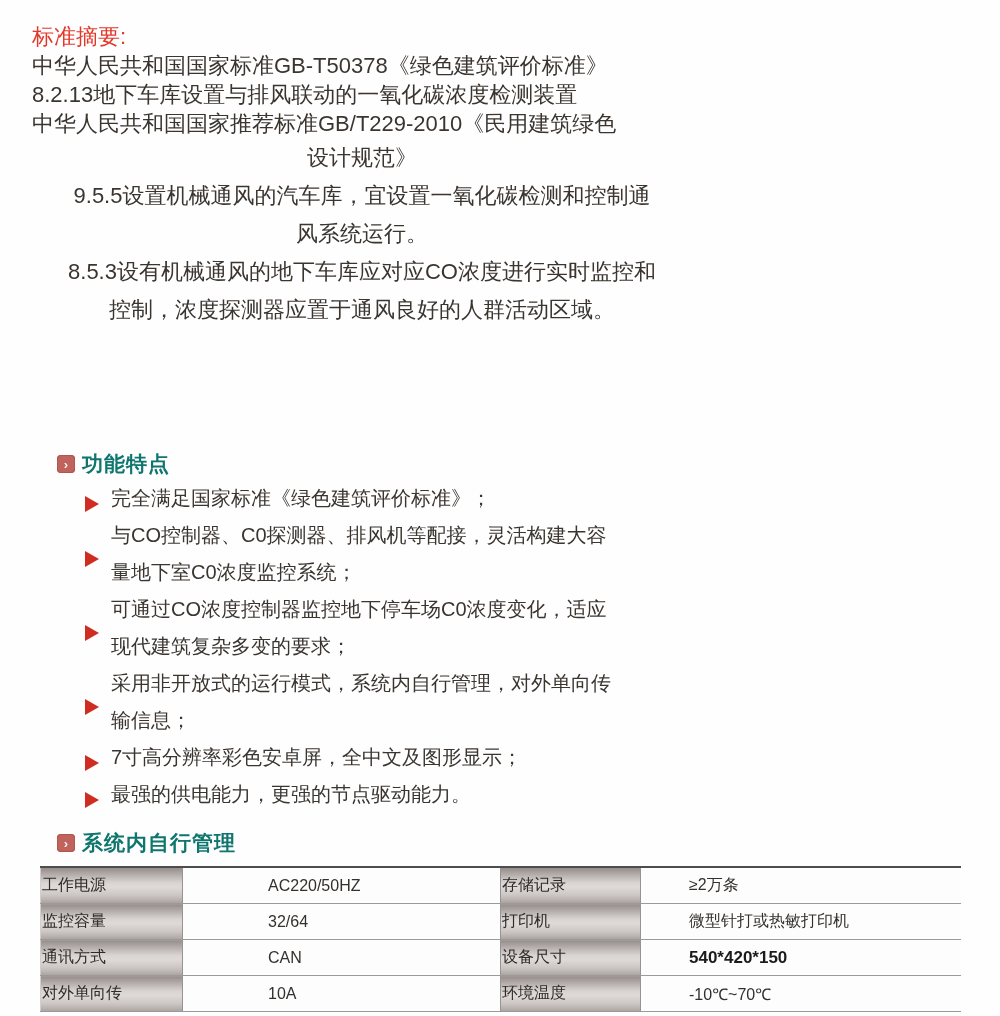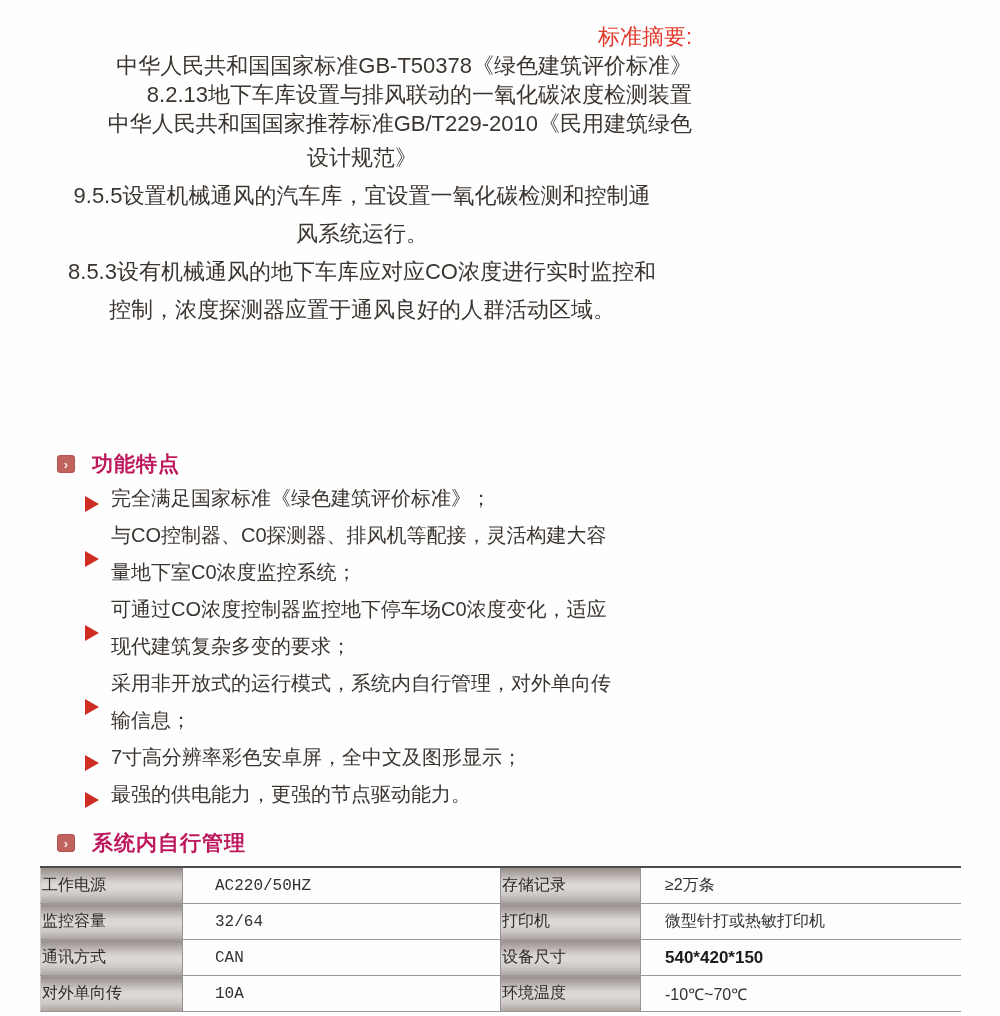"标准摘要:" .summary-tight { text-align: right -> none }
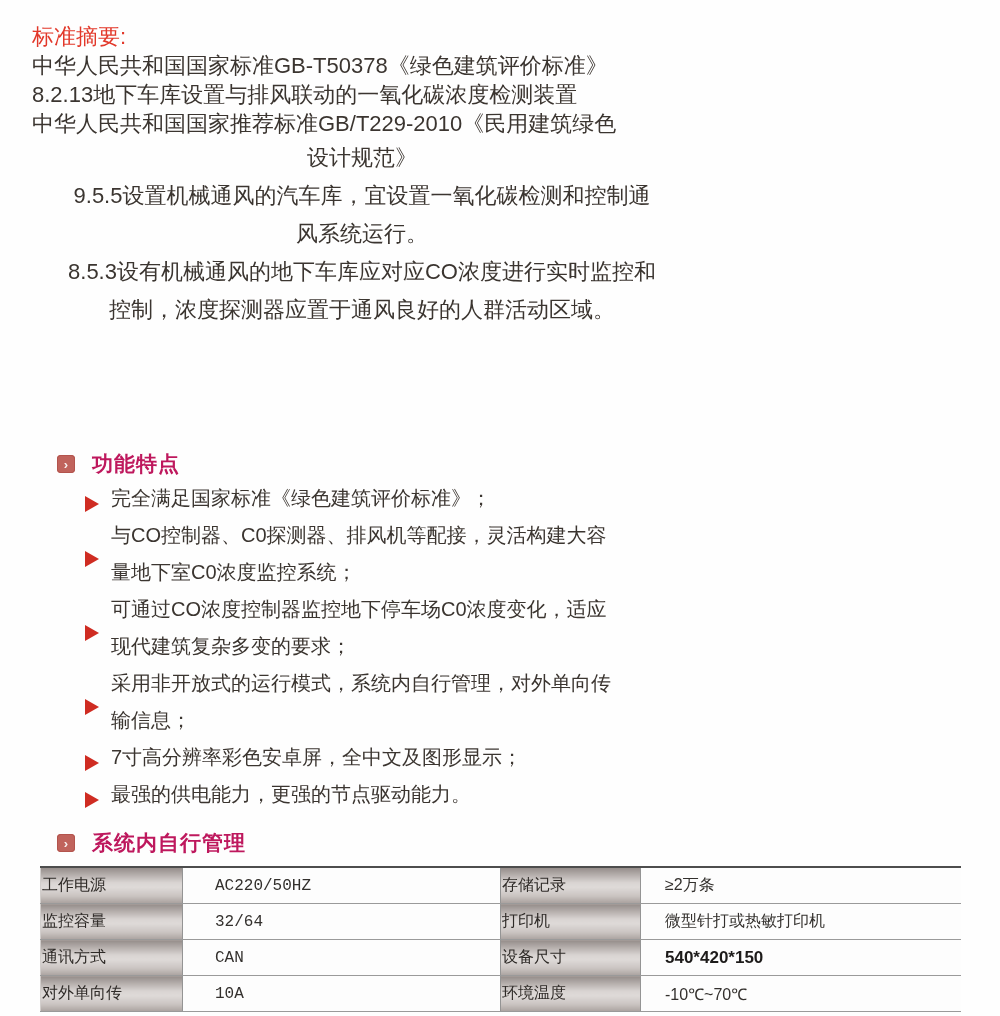"功能特点" .section-label { color: #be185d -> #0f766e; margin-left: 17px -> 7px }
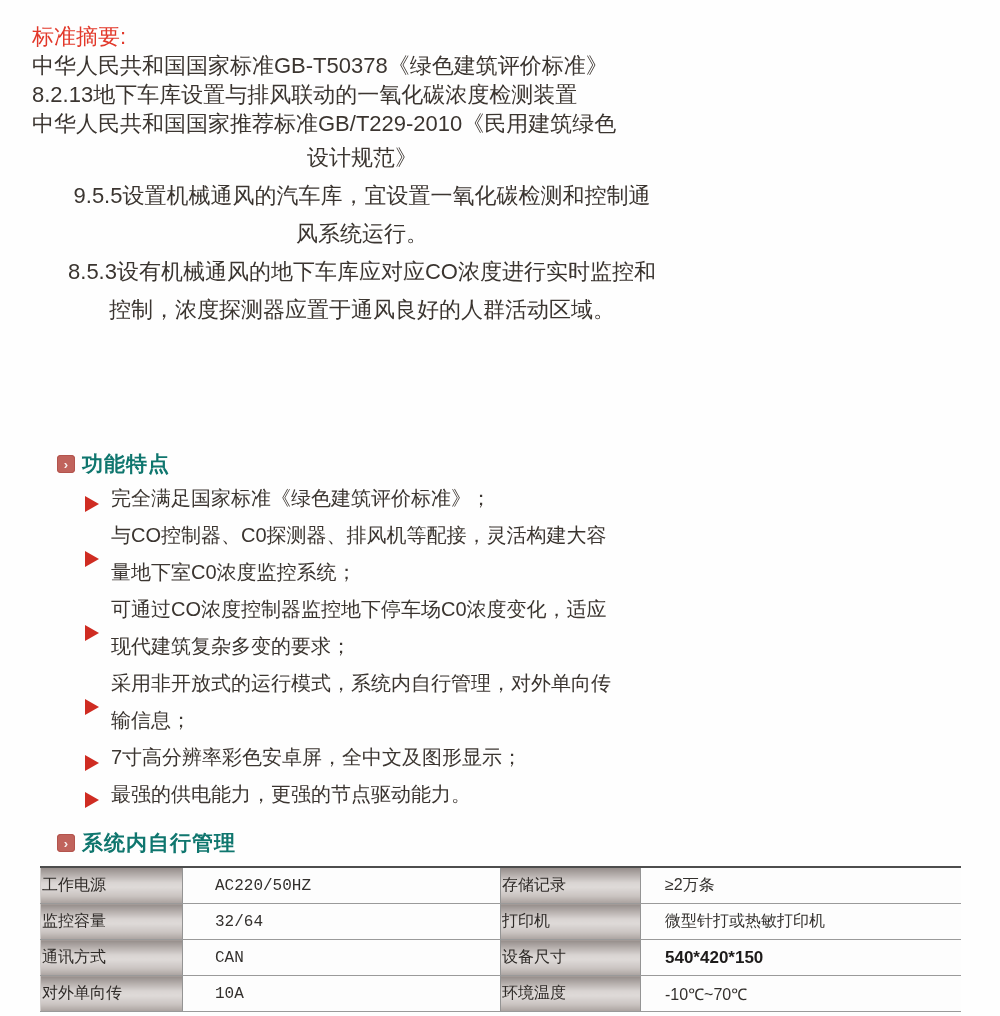"AC220/50HZ" td.val-l { font-family: Liberation Mono, monospace -> none; padding-left: 32px -> 85px }
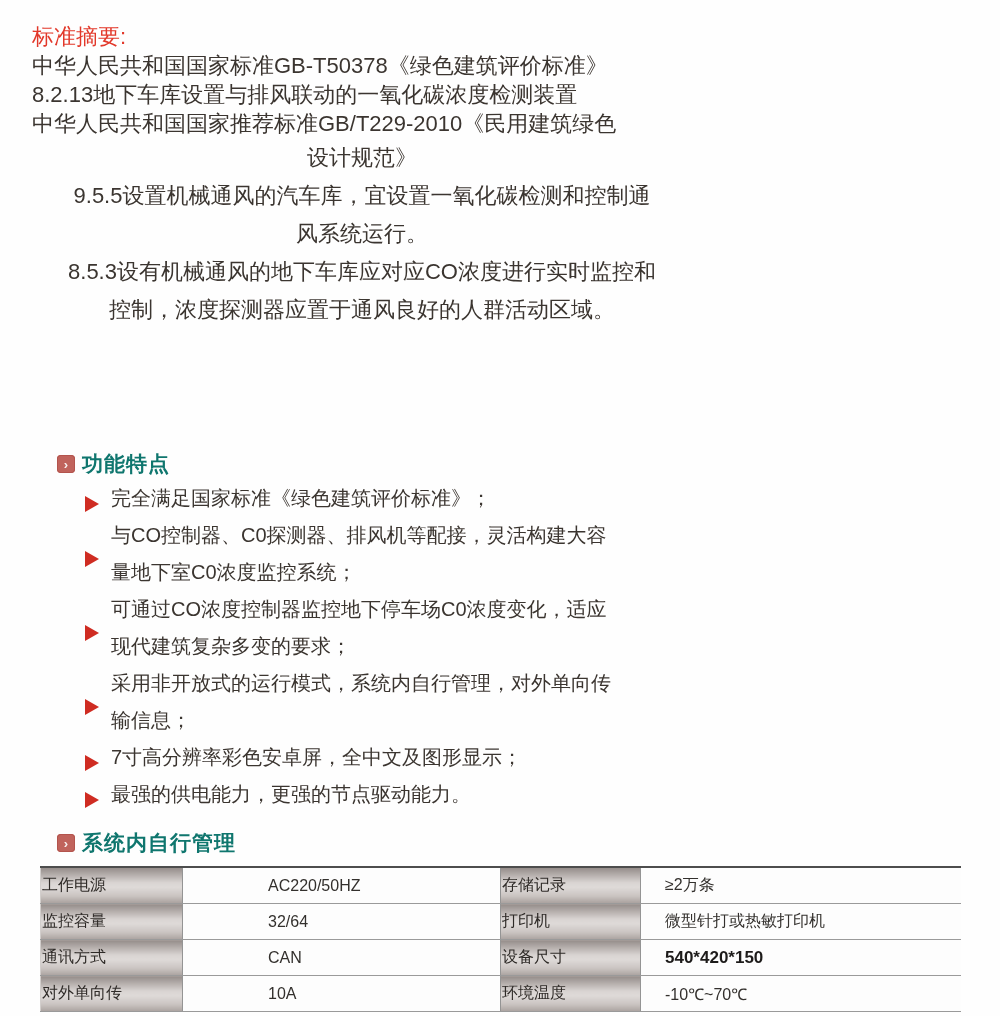"≥2万条" td.val-r { padding-left: 24px -> 48px }
